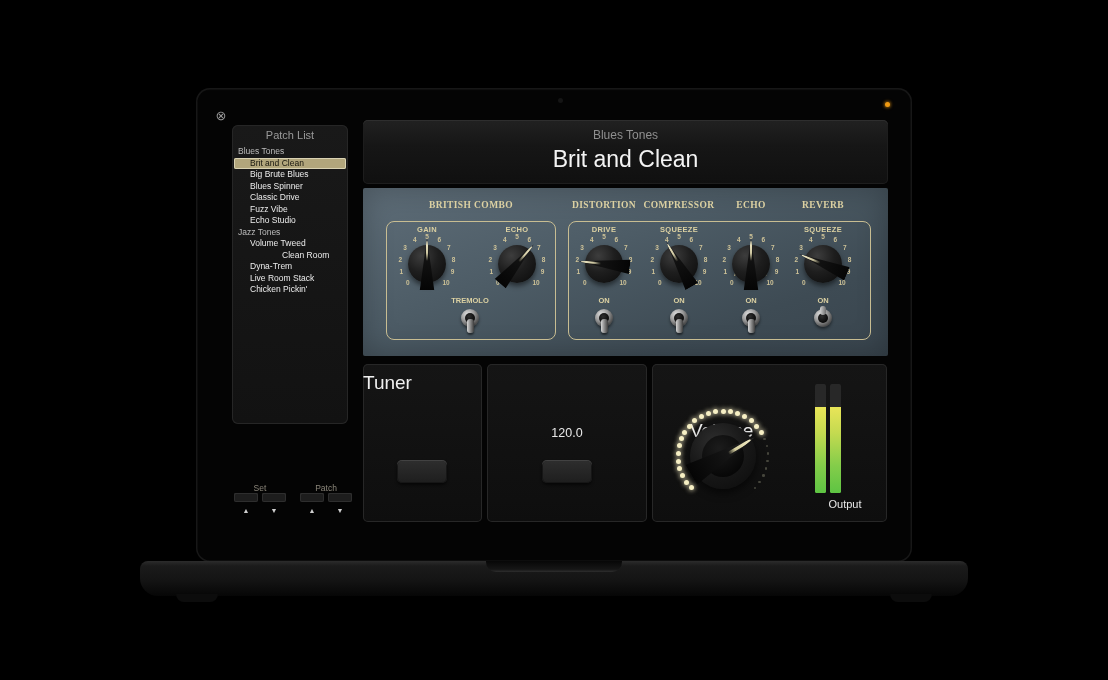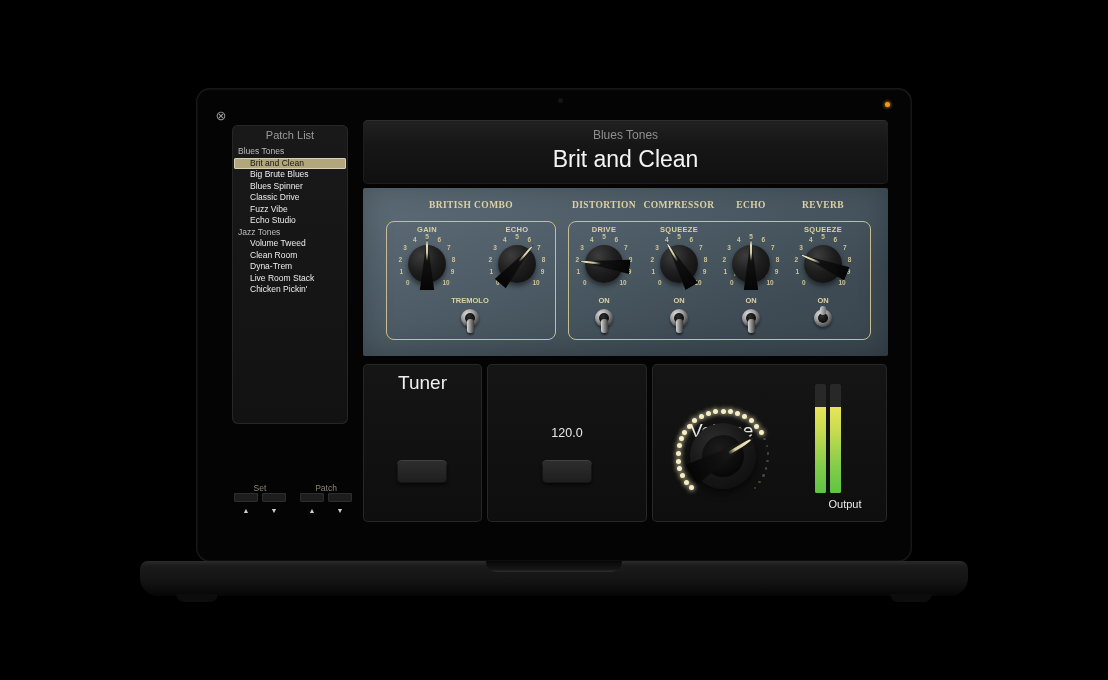"Clean Room" div.p-row { margin-left: none -> 32px }
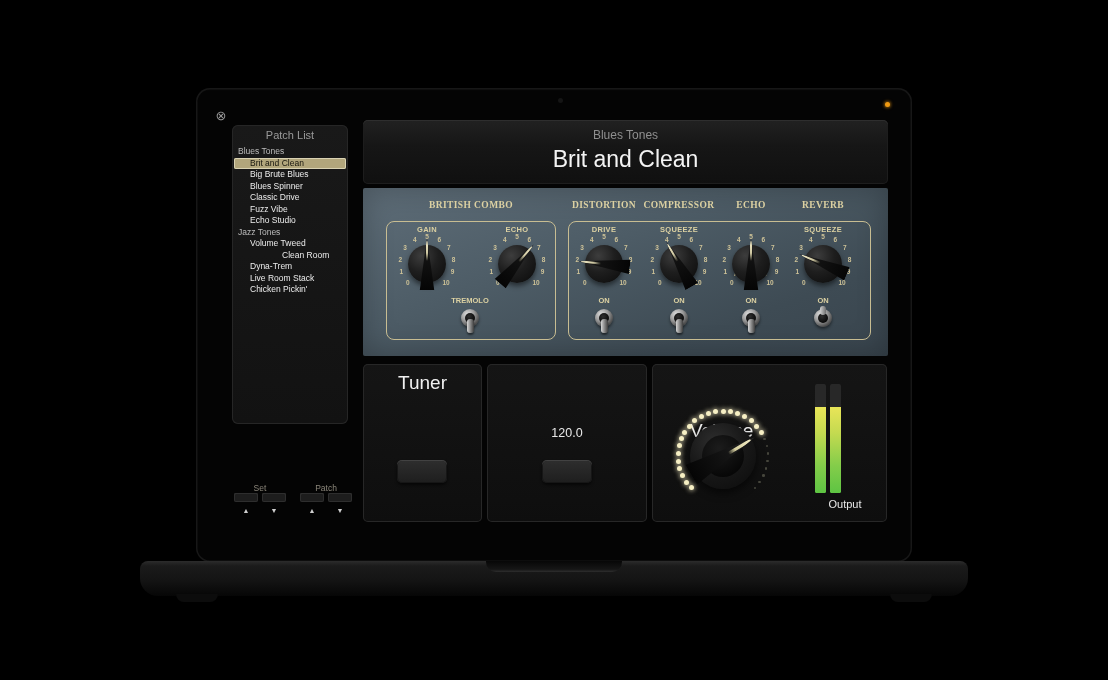"Tuner" .tuner-title { text-align: center -> left }
